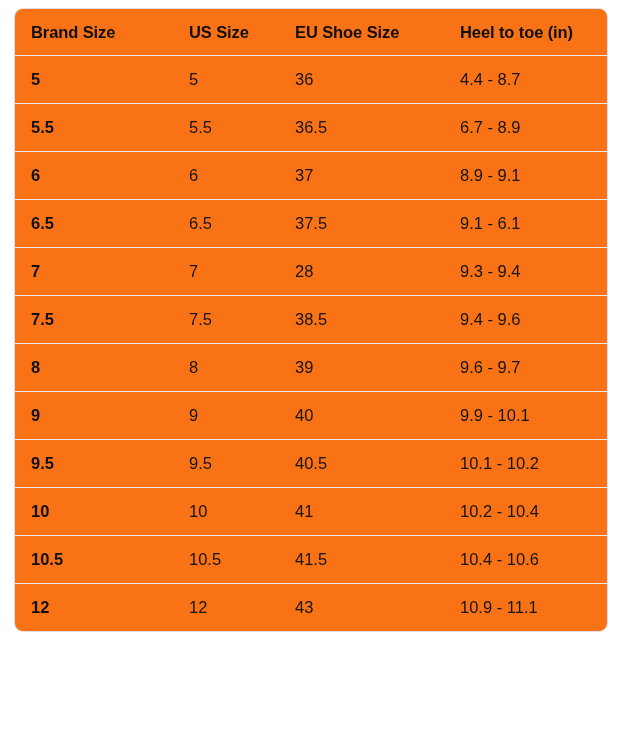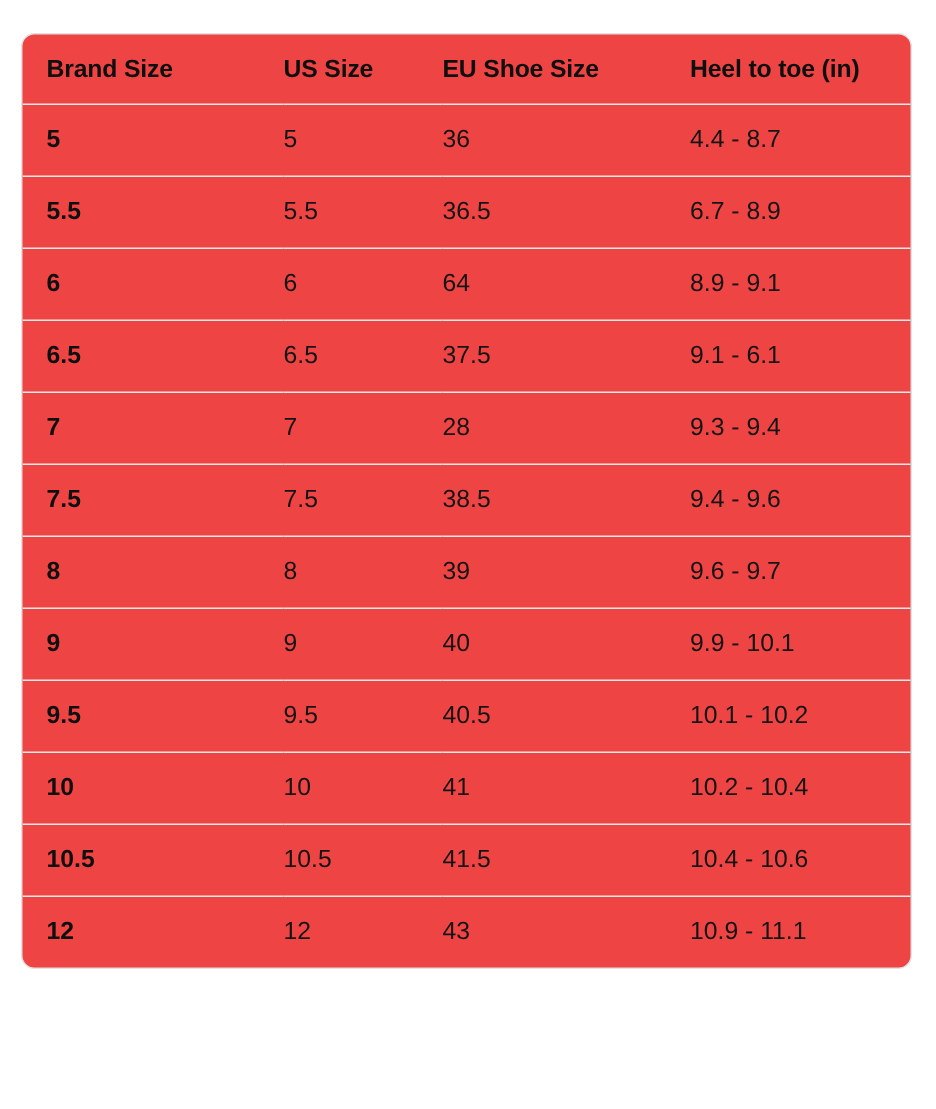"Brand Size" .chart-wrap { background: #ef4444 -> #f97316; top: 22px -> 8px }
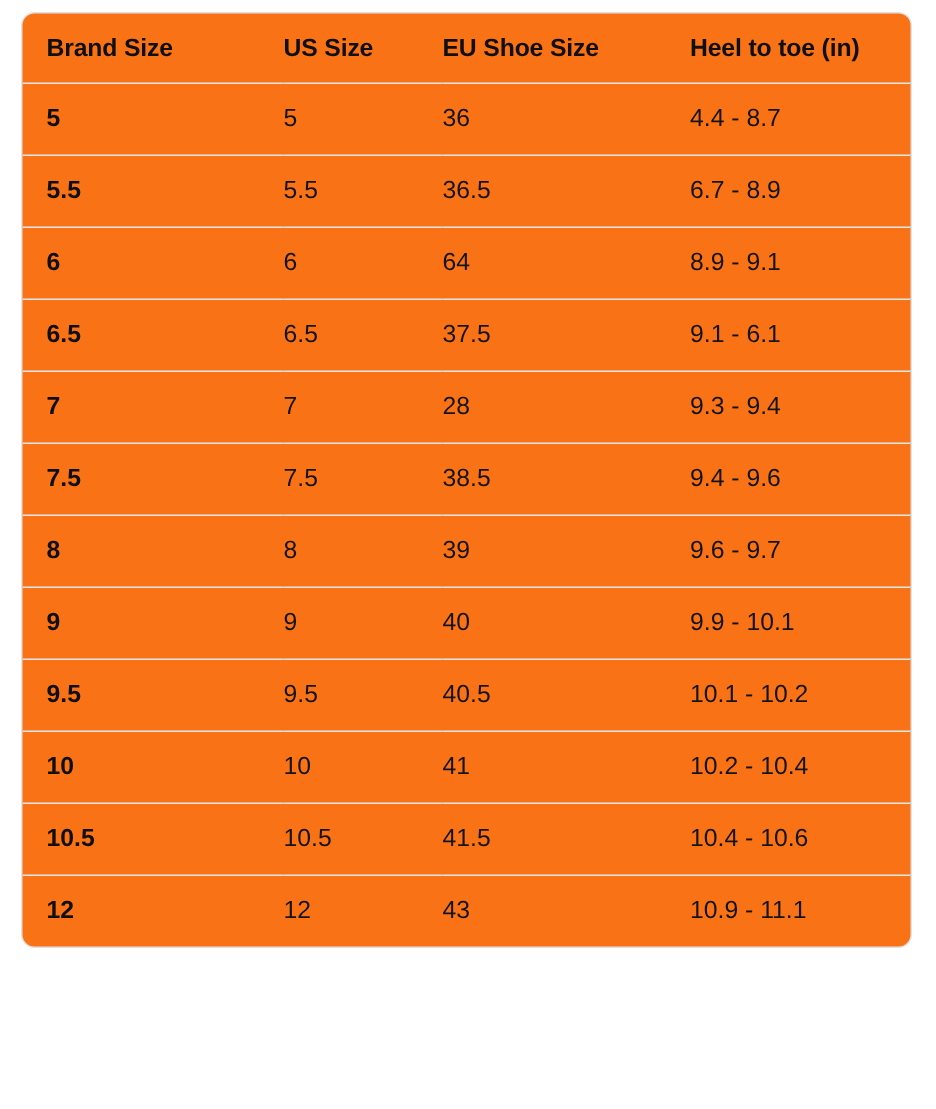"64" td.col-eu { text: 64 -> 37 }
